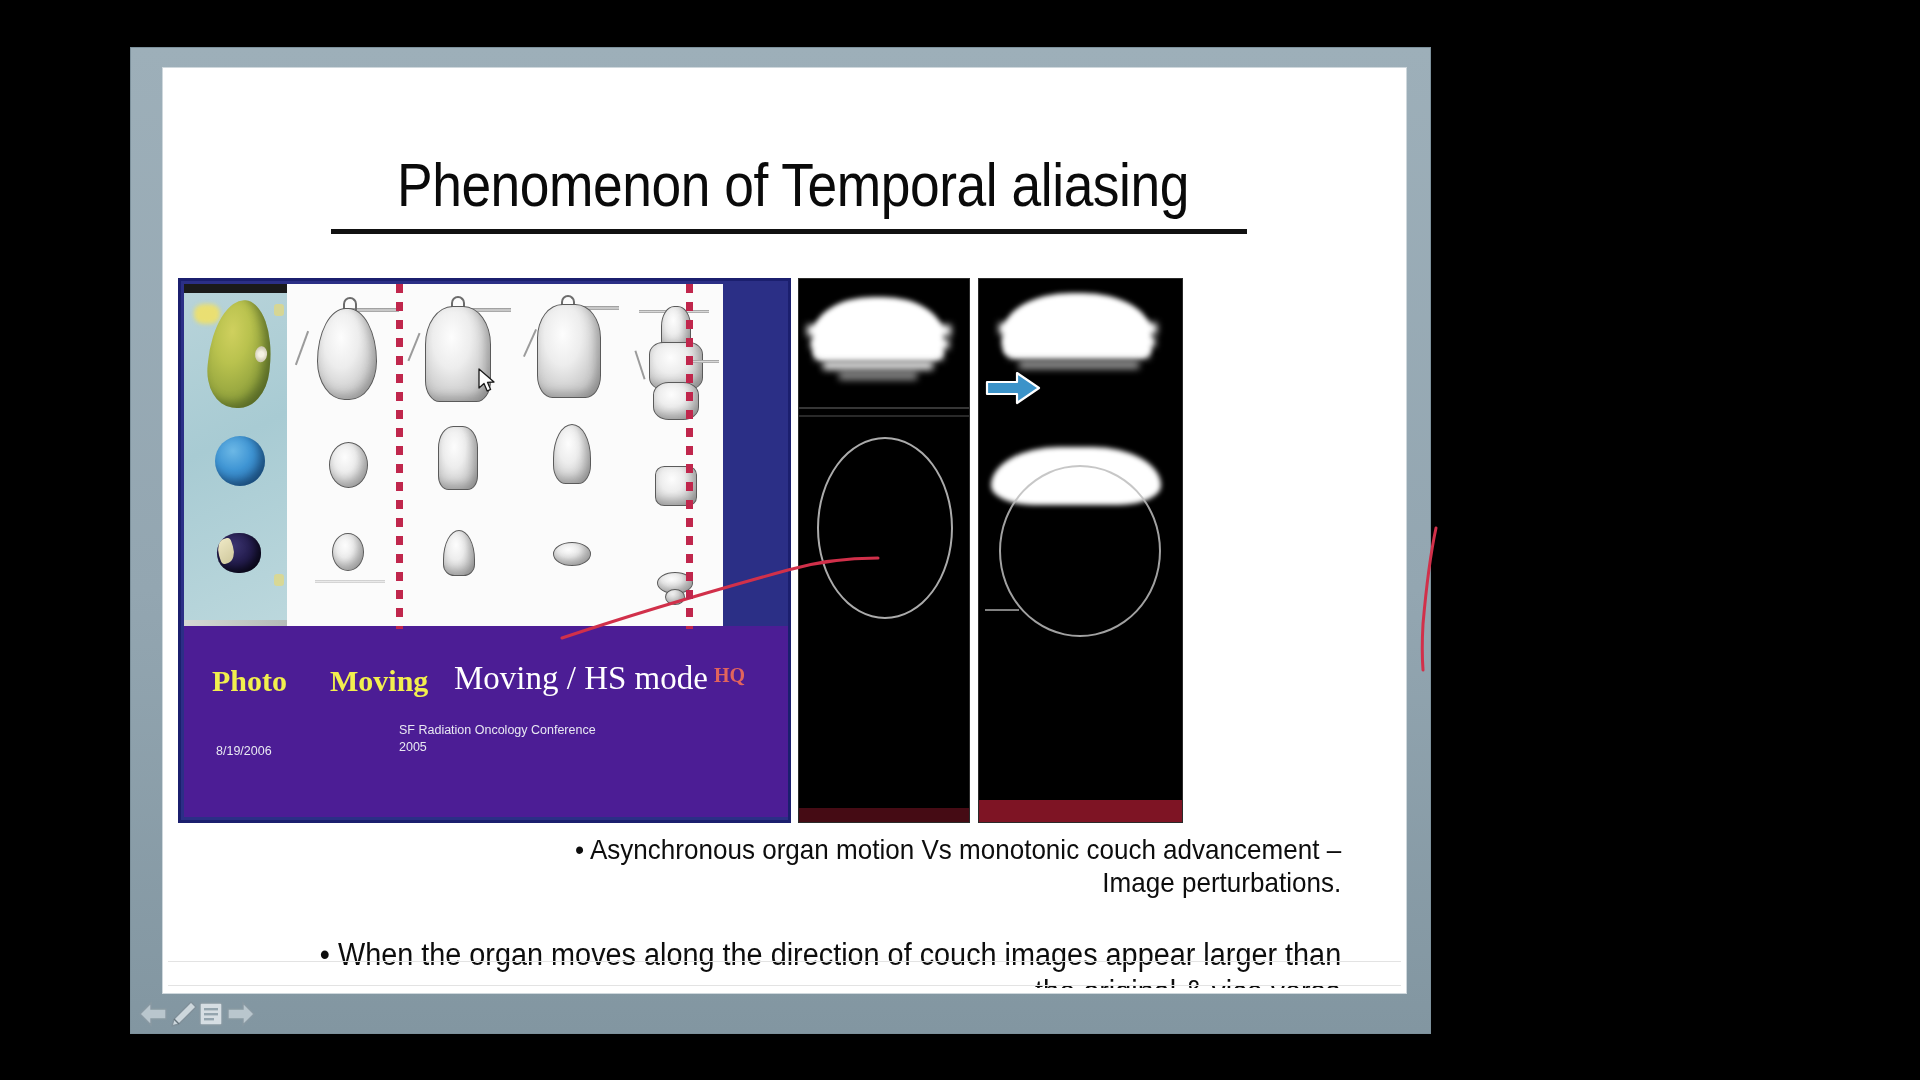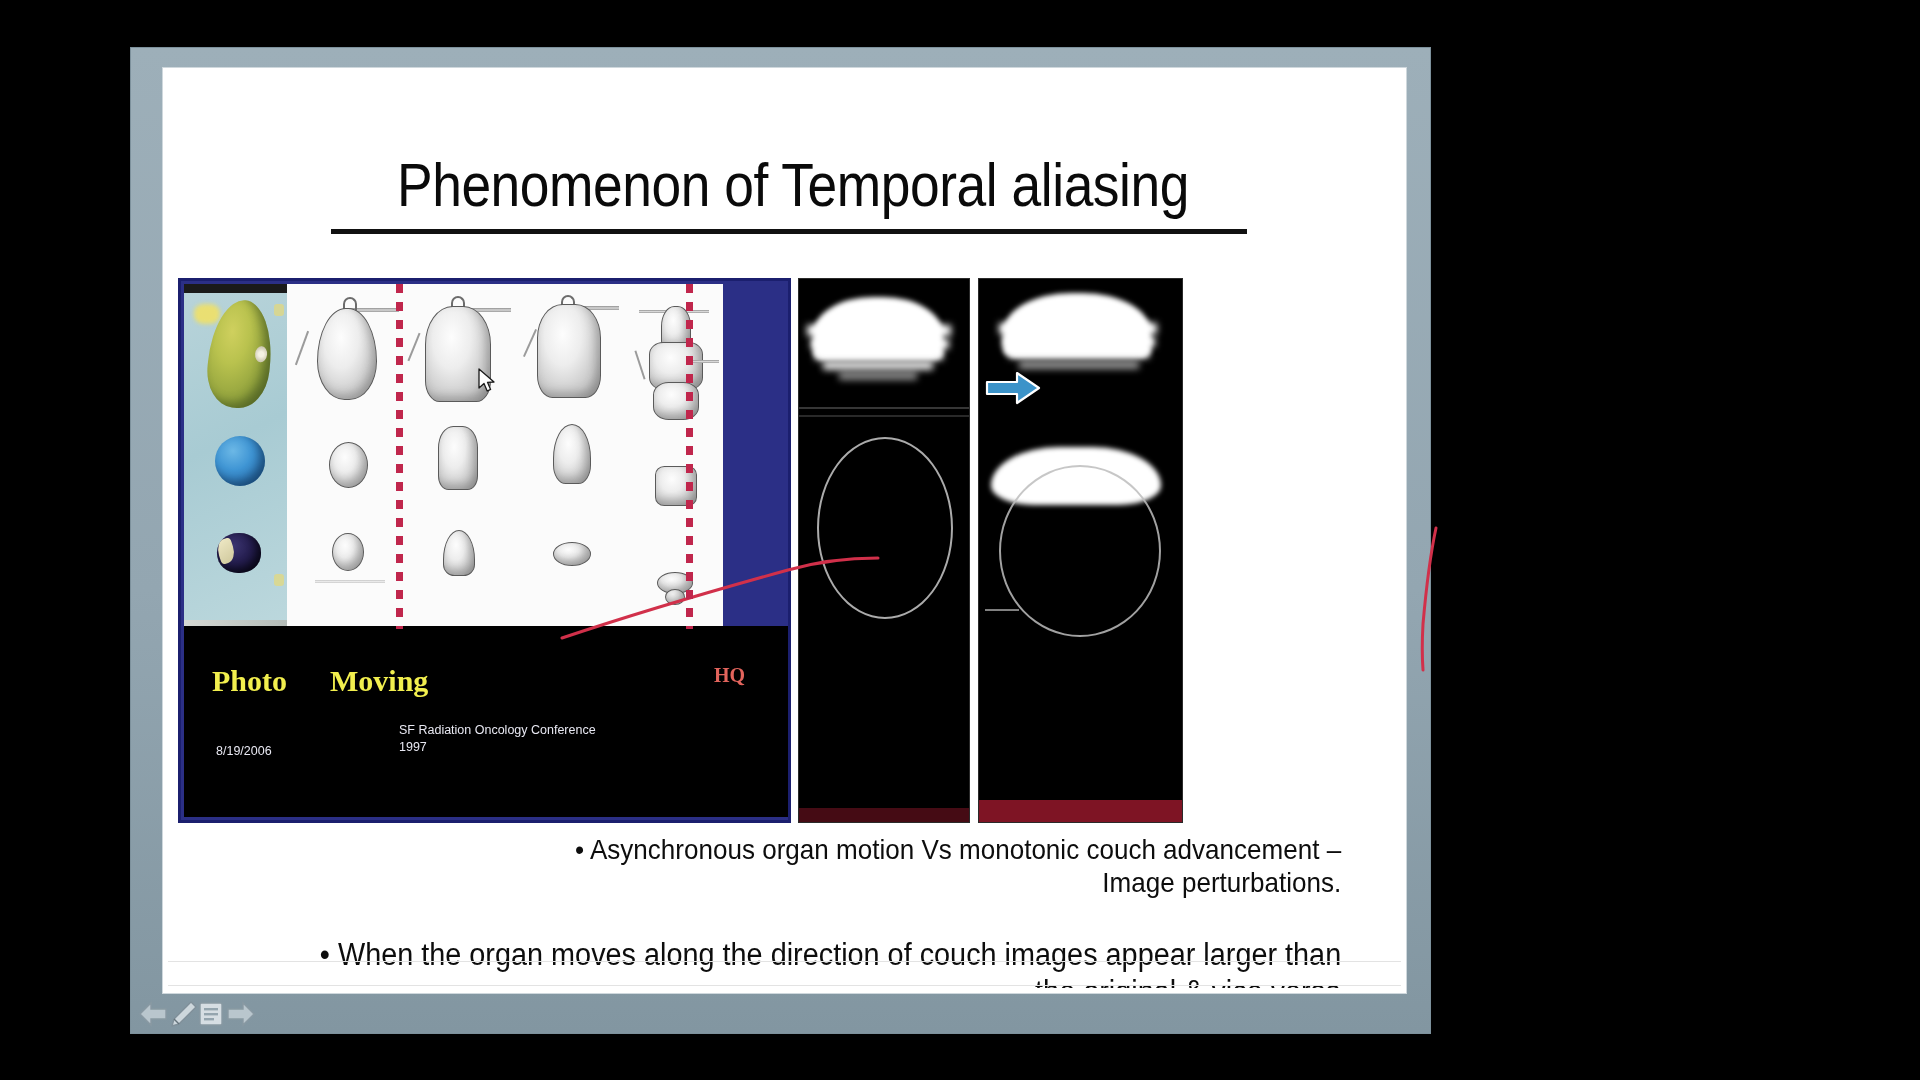"Photo" .caption-bar { background: #000000 -> #4c1d95 }
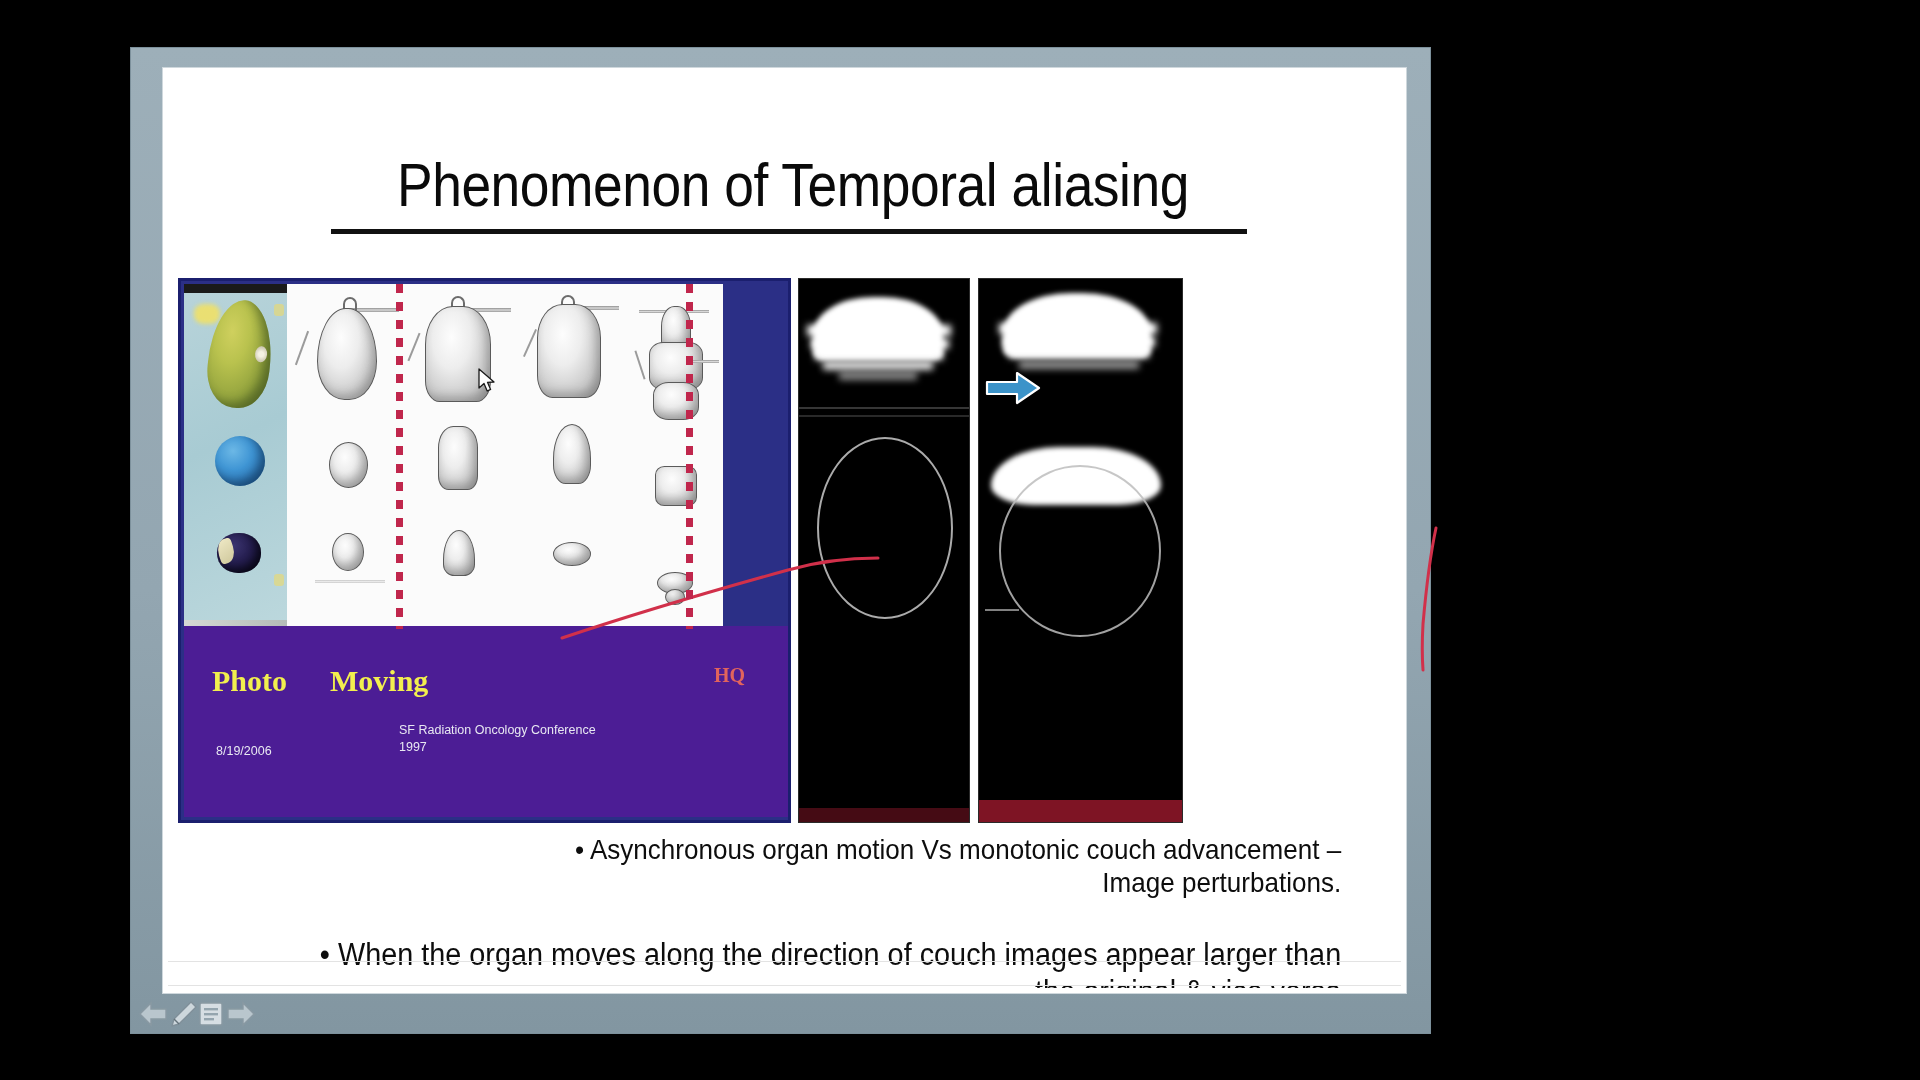"Moving / HS mode" div.cap-moving { html: none -> <div>Moving / HS mode</div> }
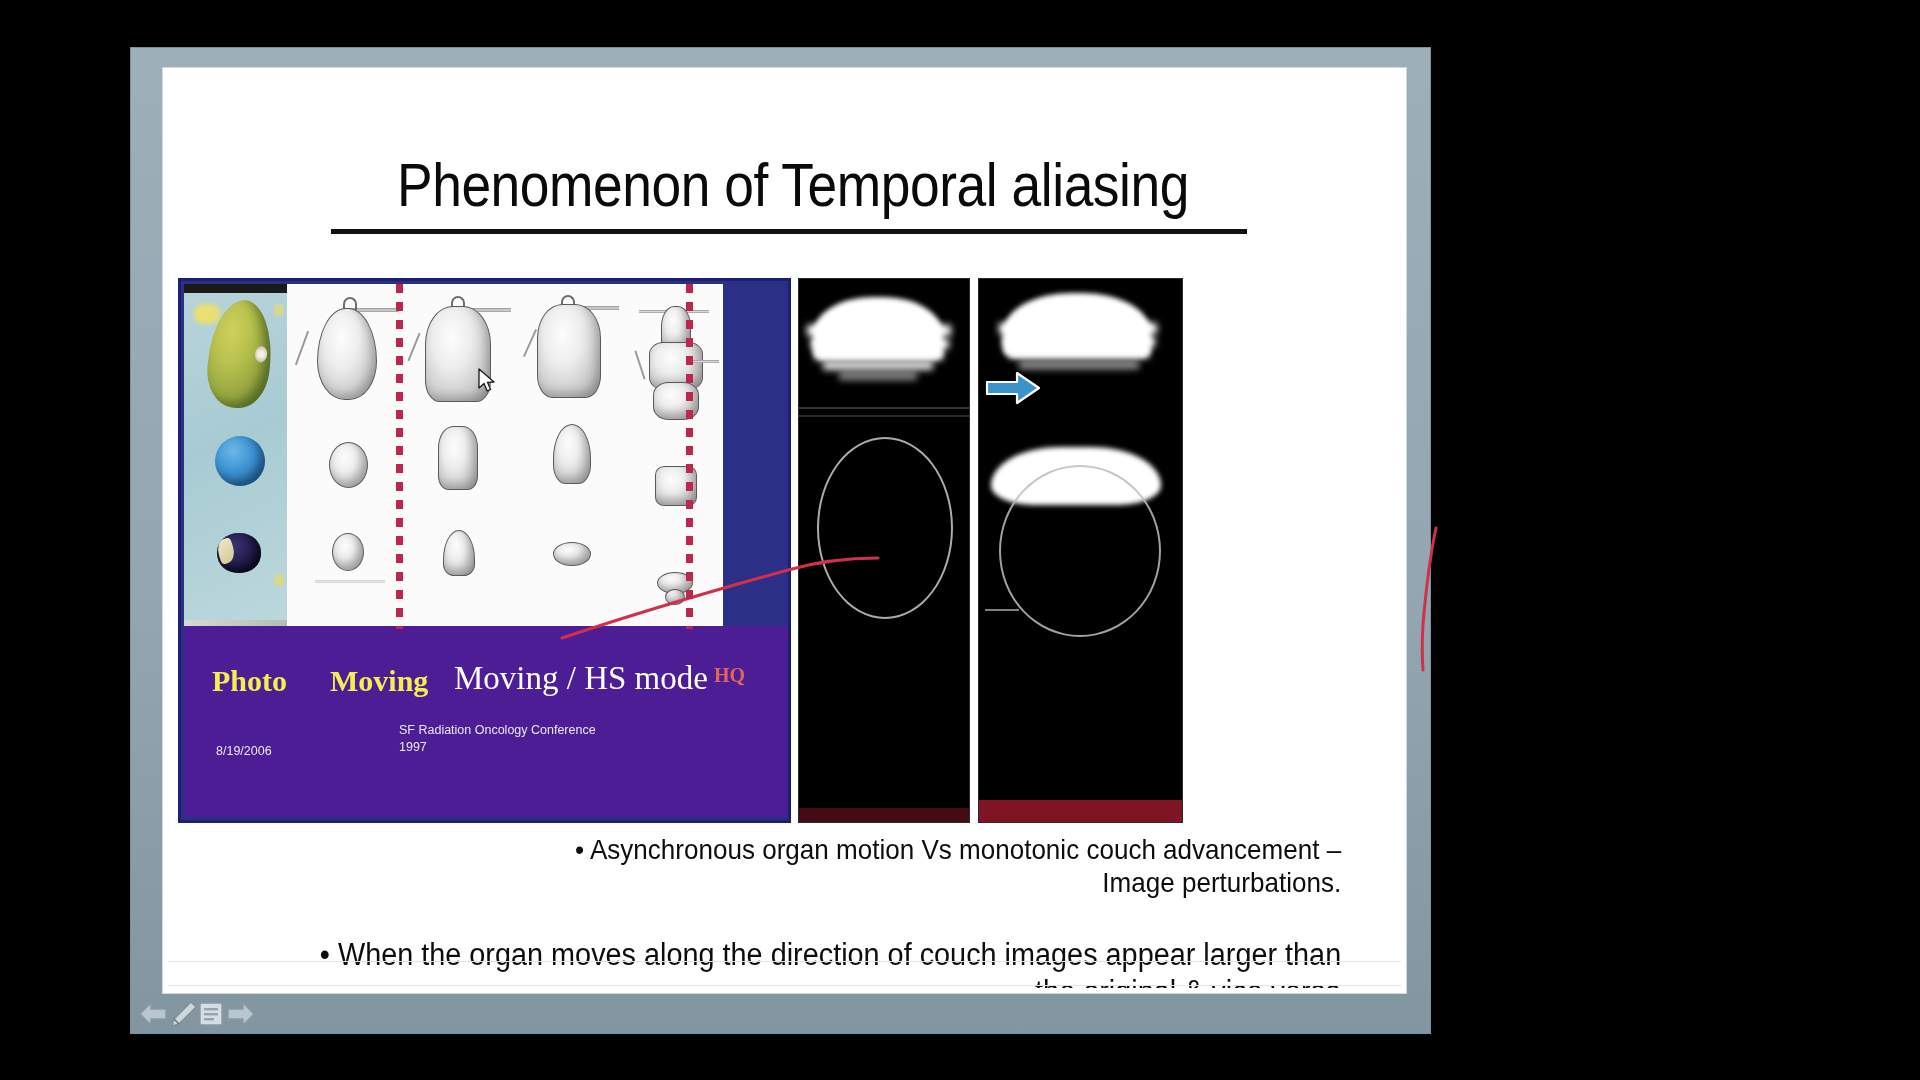"1997" div { text: 1997 -> 2005 }
